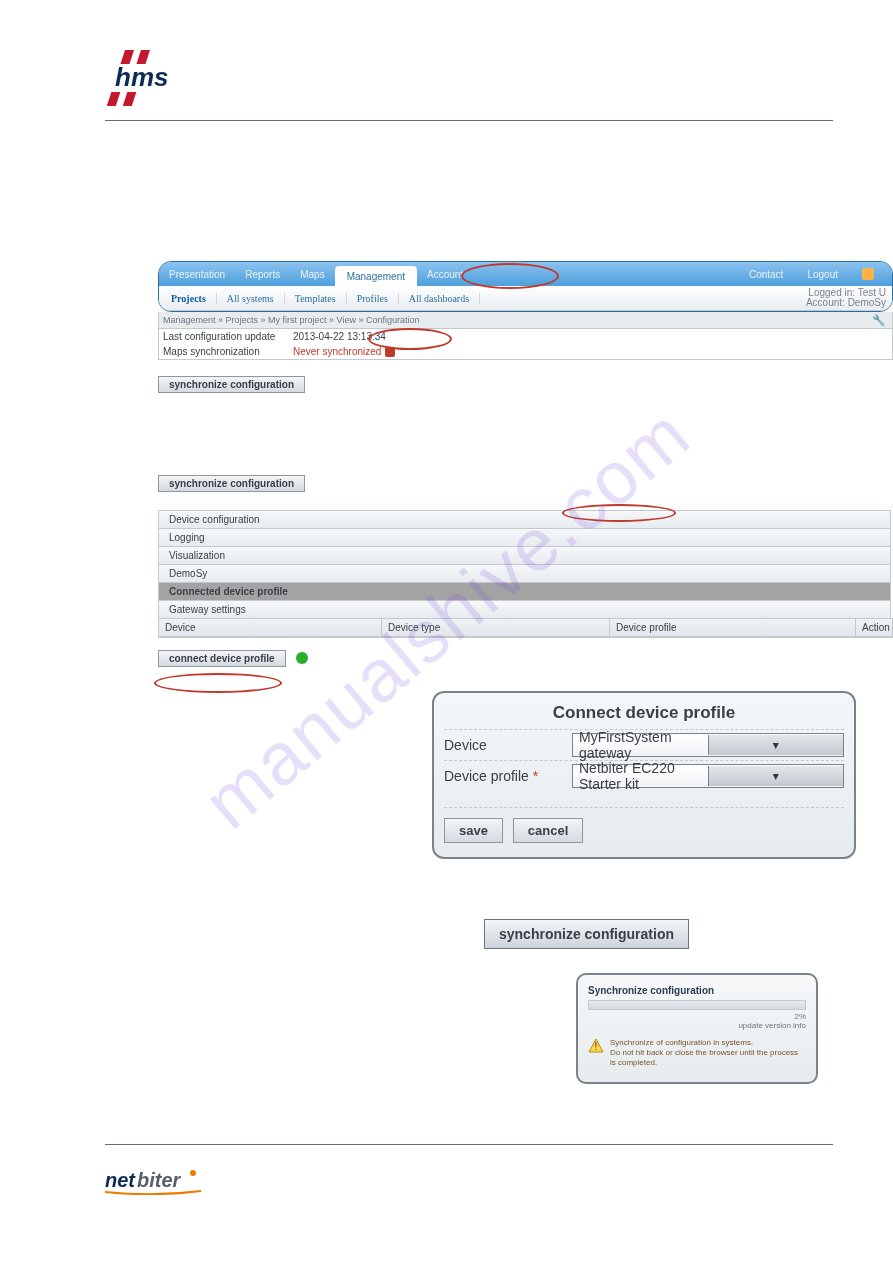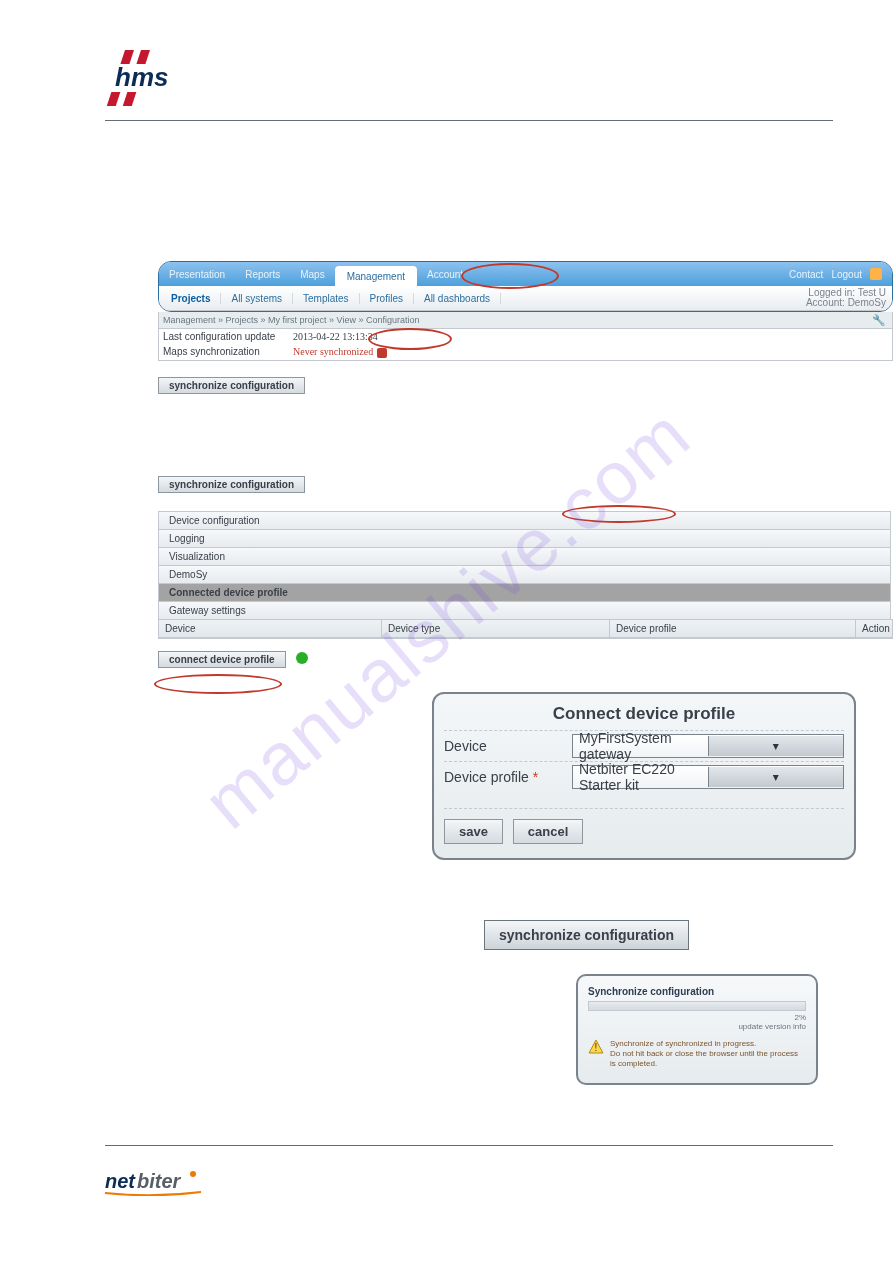"Contact" .argos-bar .top .right { gap: 8px -> 24px; padding-right: 10px -> 18px }
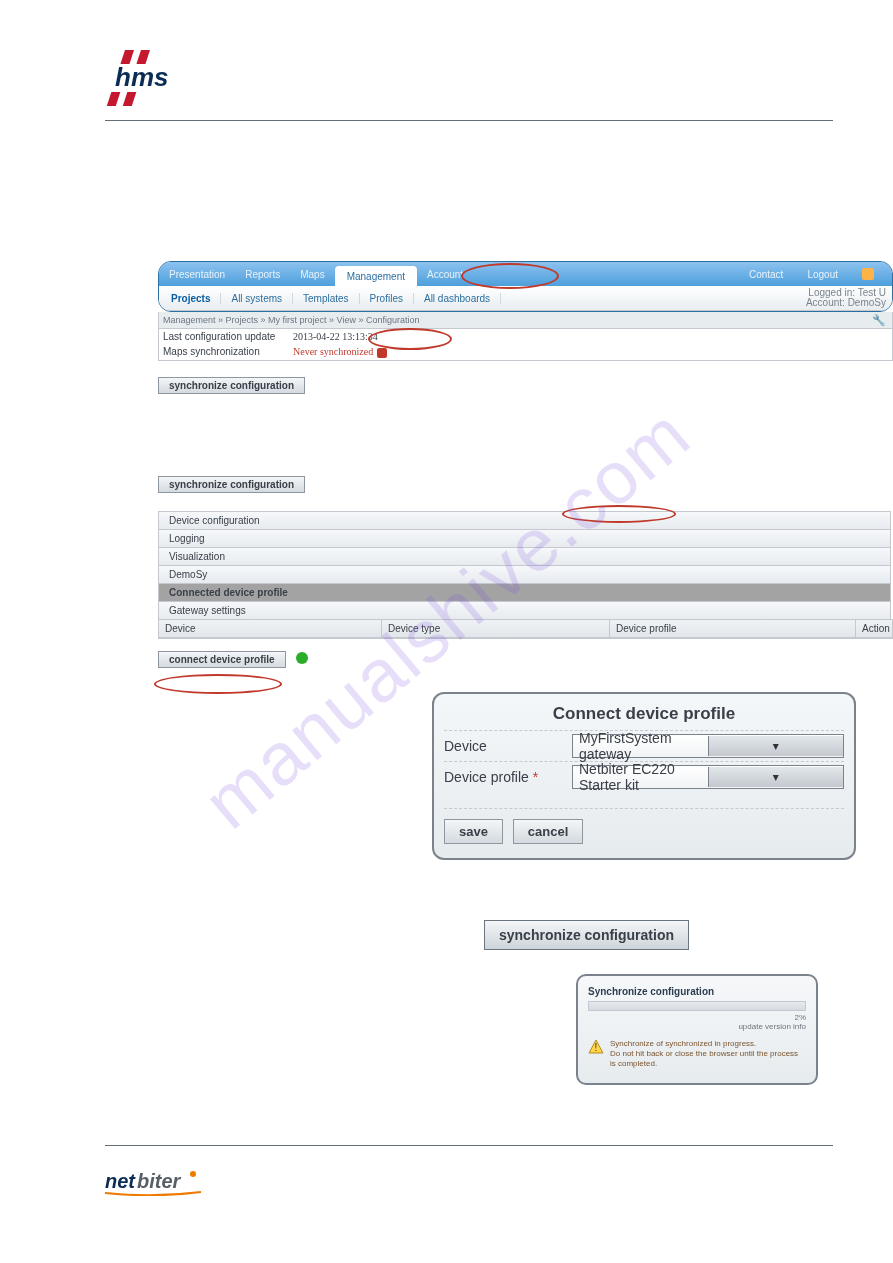"Projects" .argos-bar .sub .sitem { font-family: none -> Liberation Serif, serif }
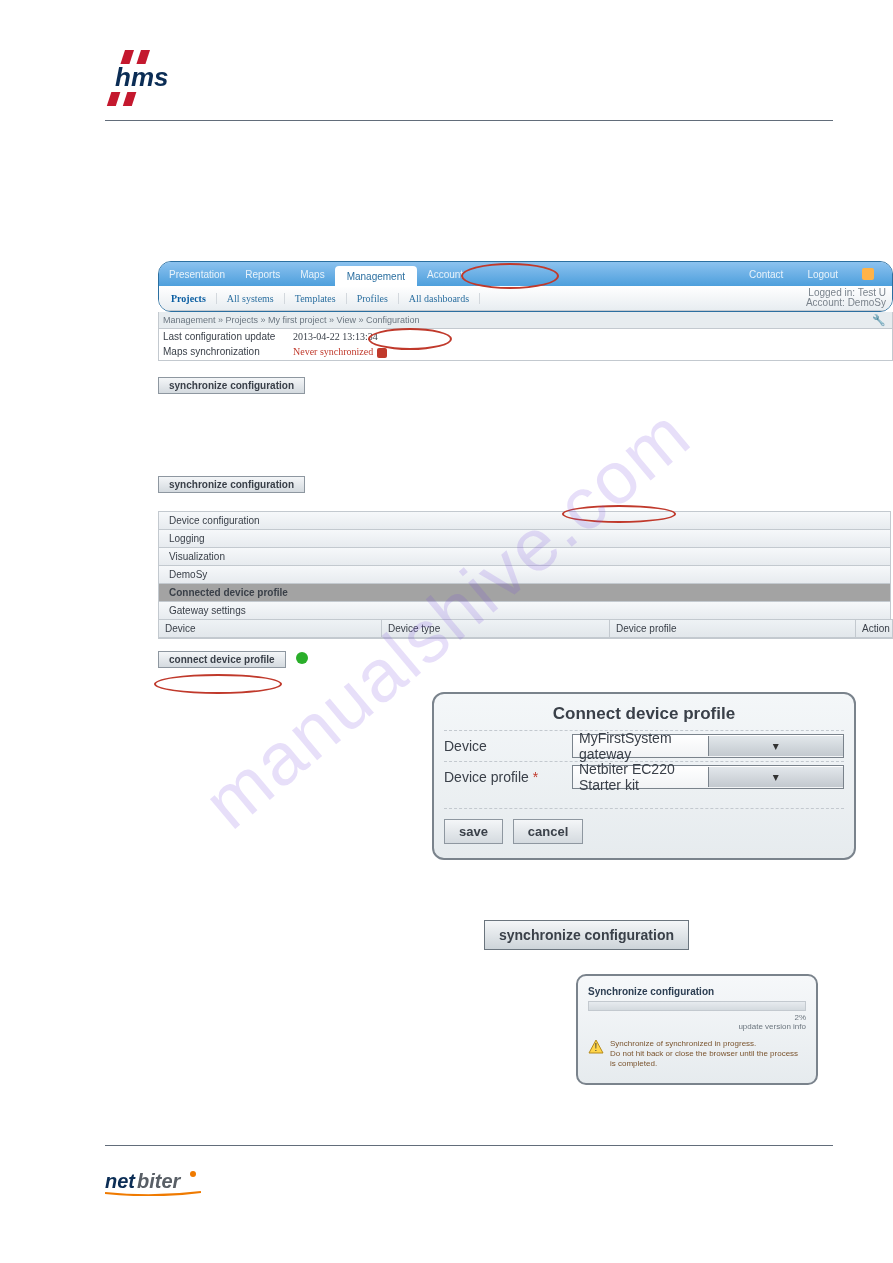"2013-04-22 13:13:34" .kv .v { font-family: Liberation Serif, serif -> none }
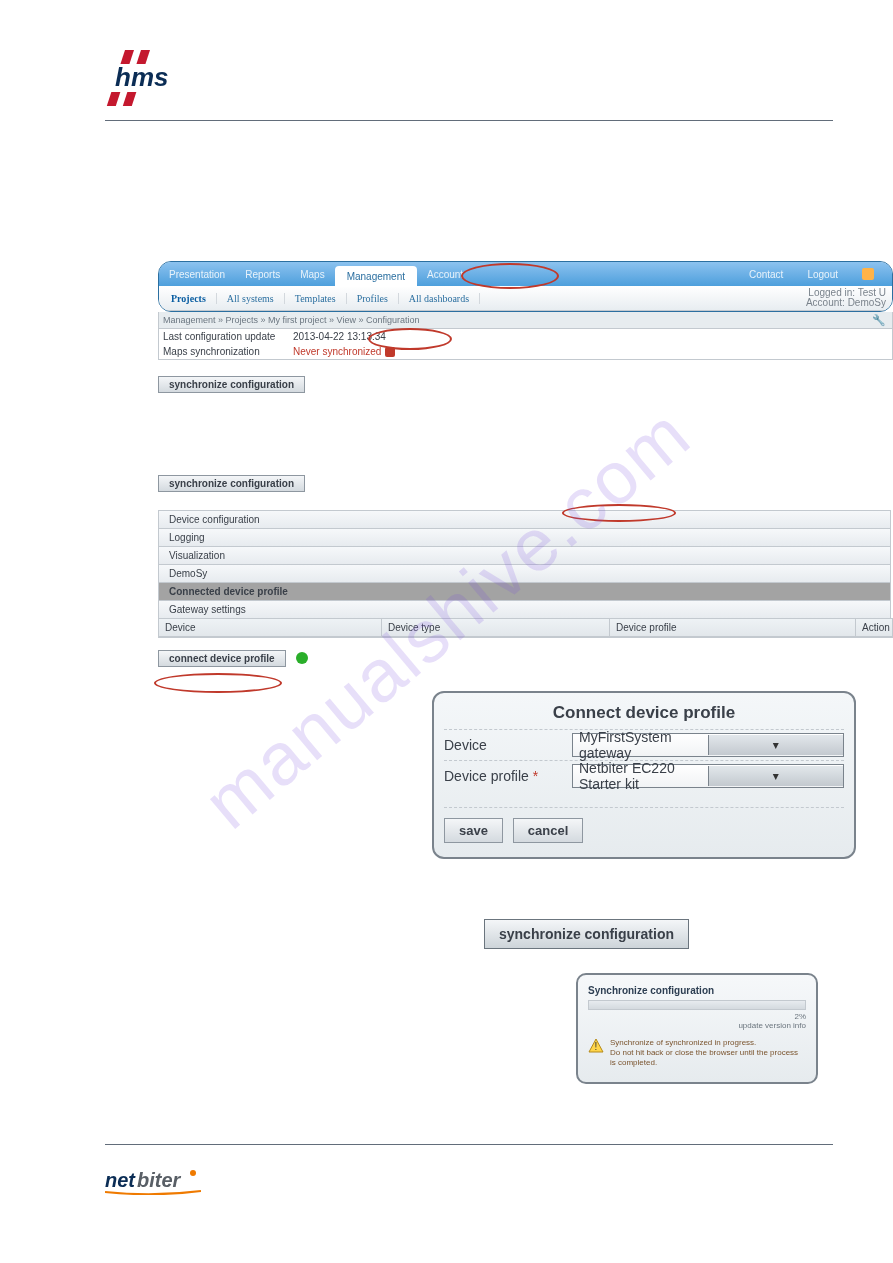"Synchronize of synchronized in progress." span { text: synchronized in progress -> configuration in systems }
